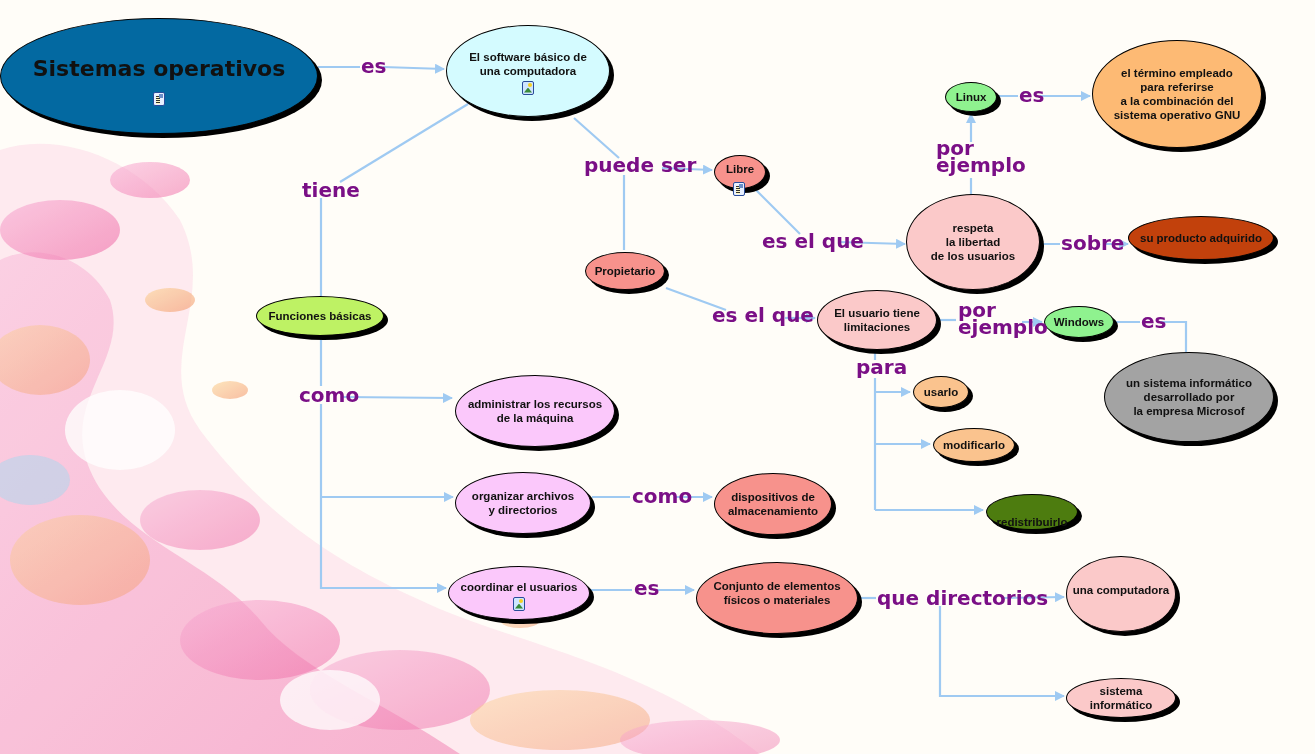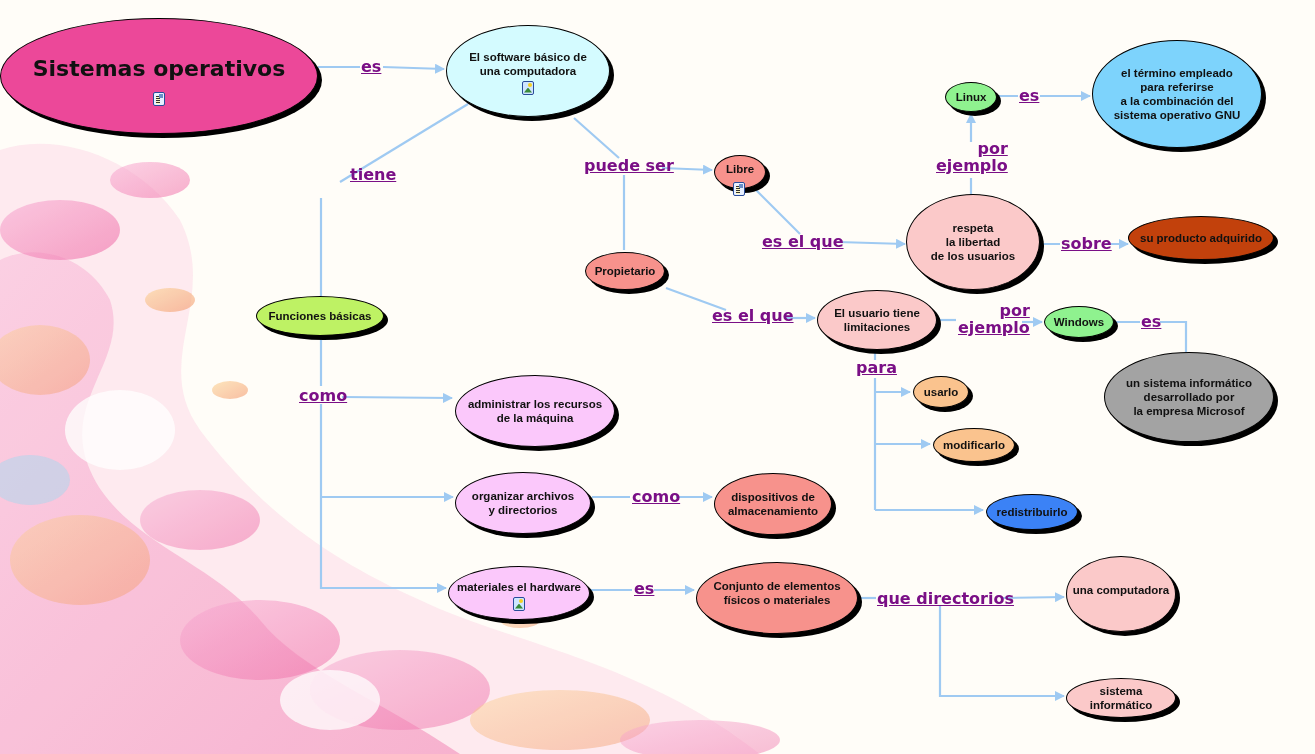"Sistemas operativos" div.node { background: #ec4899 -> #0369a1 }
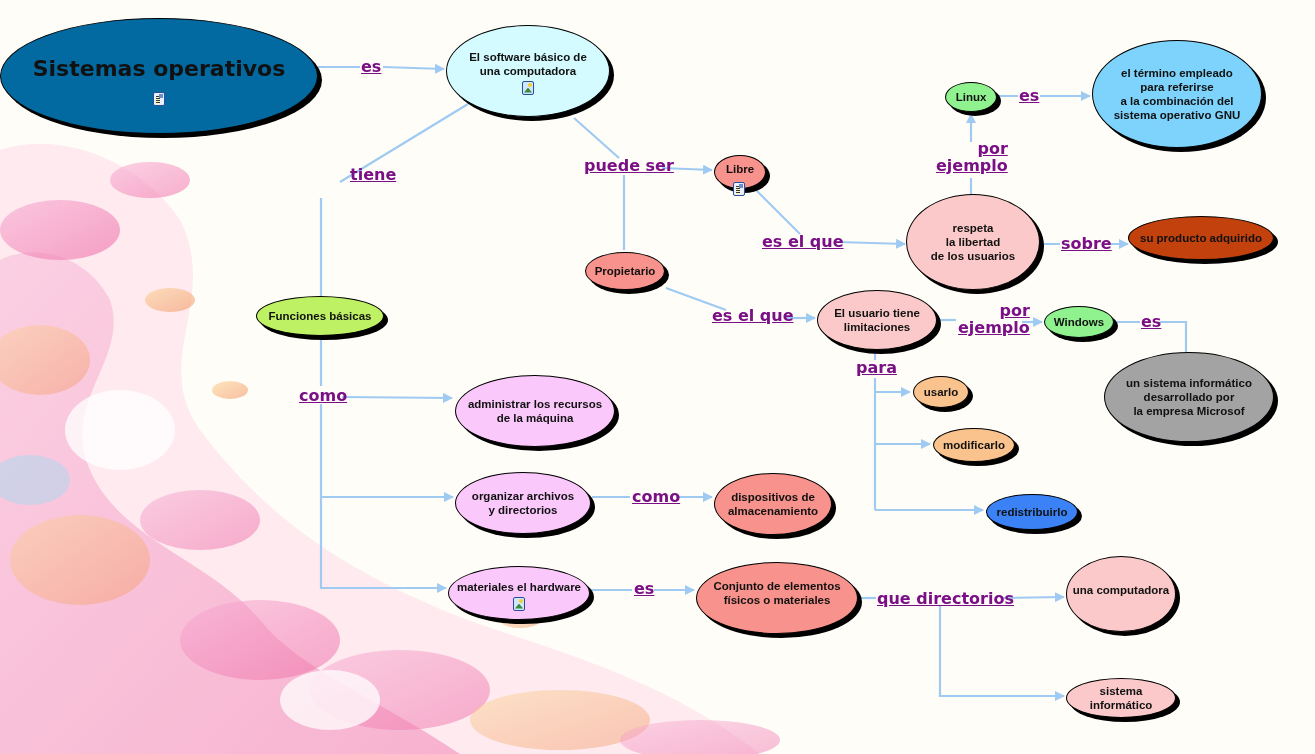"es" .lbl { font-size: 16px -> 20px; text-align: right -> left; text-decoration: underline -> none }
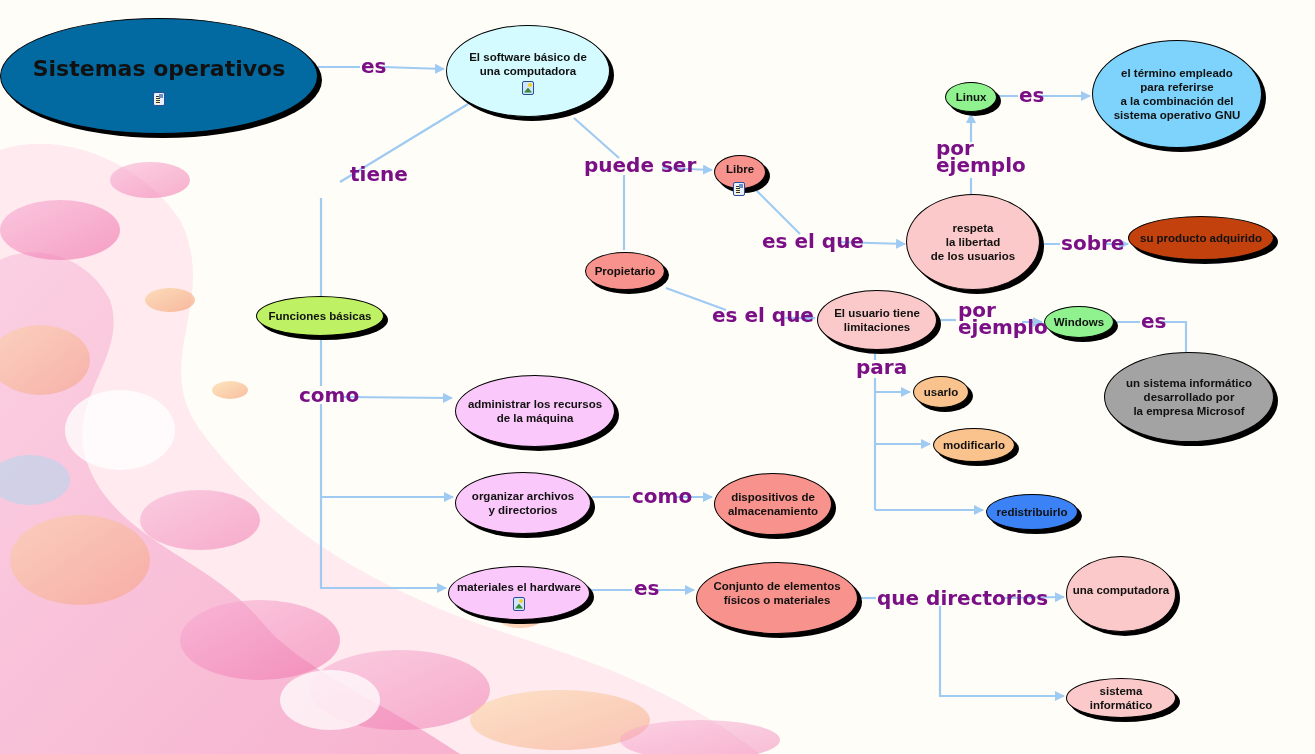"el término empleado" div.node { background: #7dd3fc -> #fdba74 }
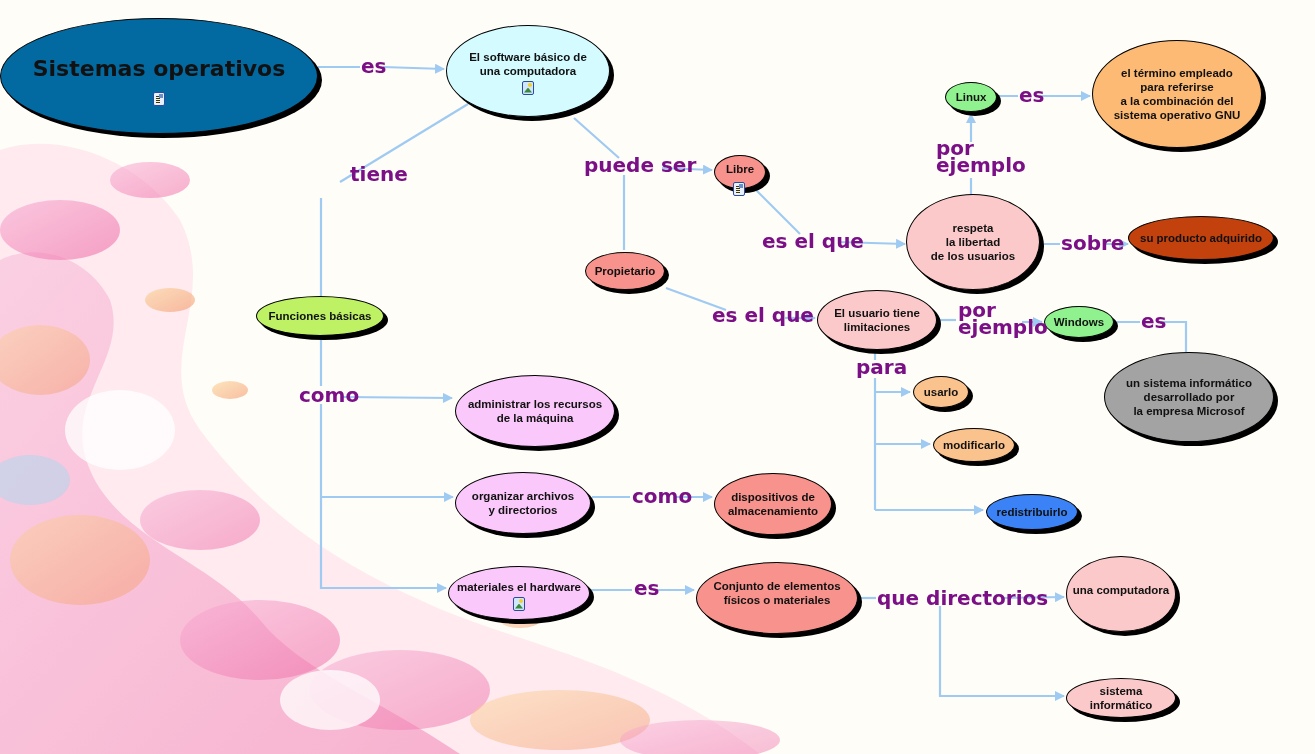"tiene" div.lbl { margin-left: 48px -> none; top: 166px -> 182px }
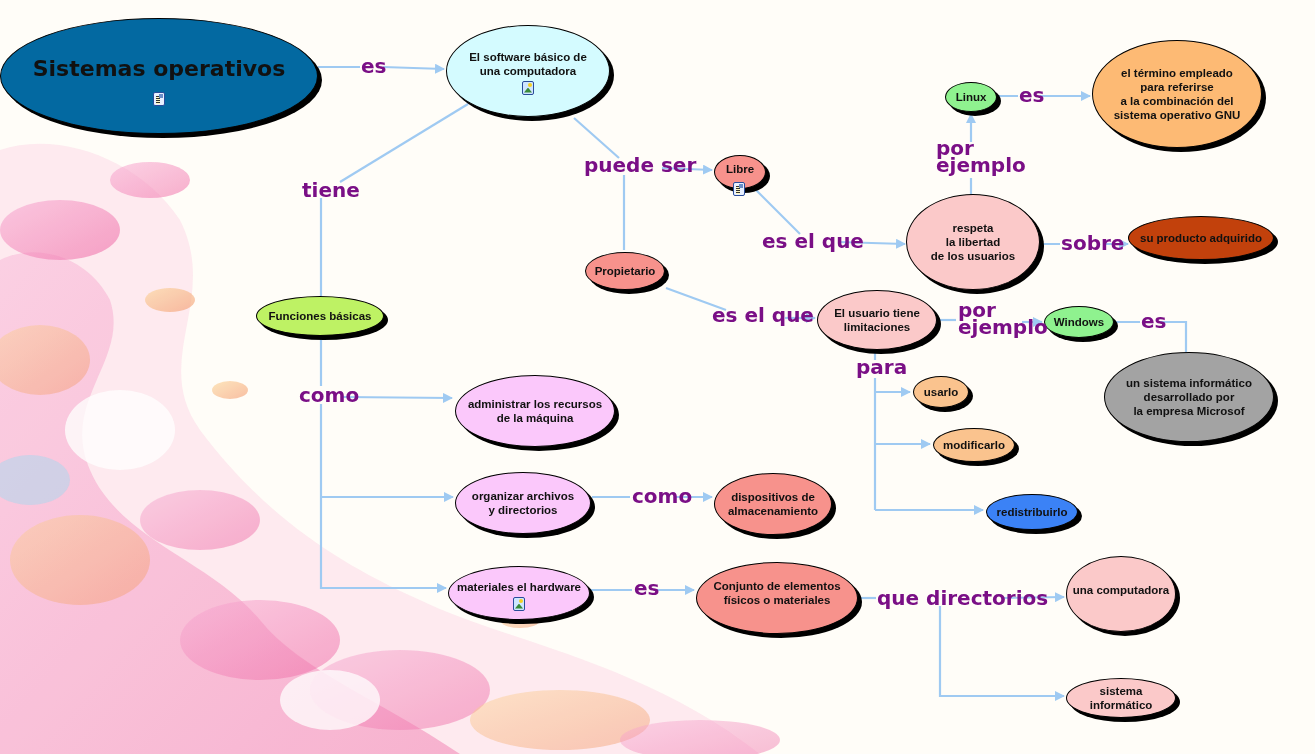"redistribuirlo" div.node { background: #3b82f6 -> #4d7c0f; justify-content: none -> flex-end }
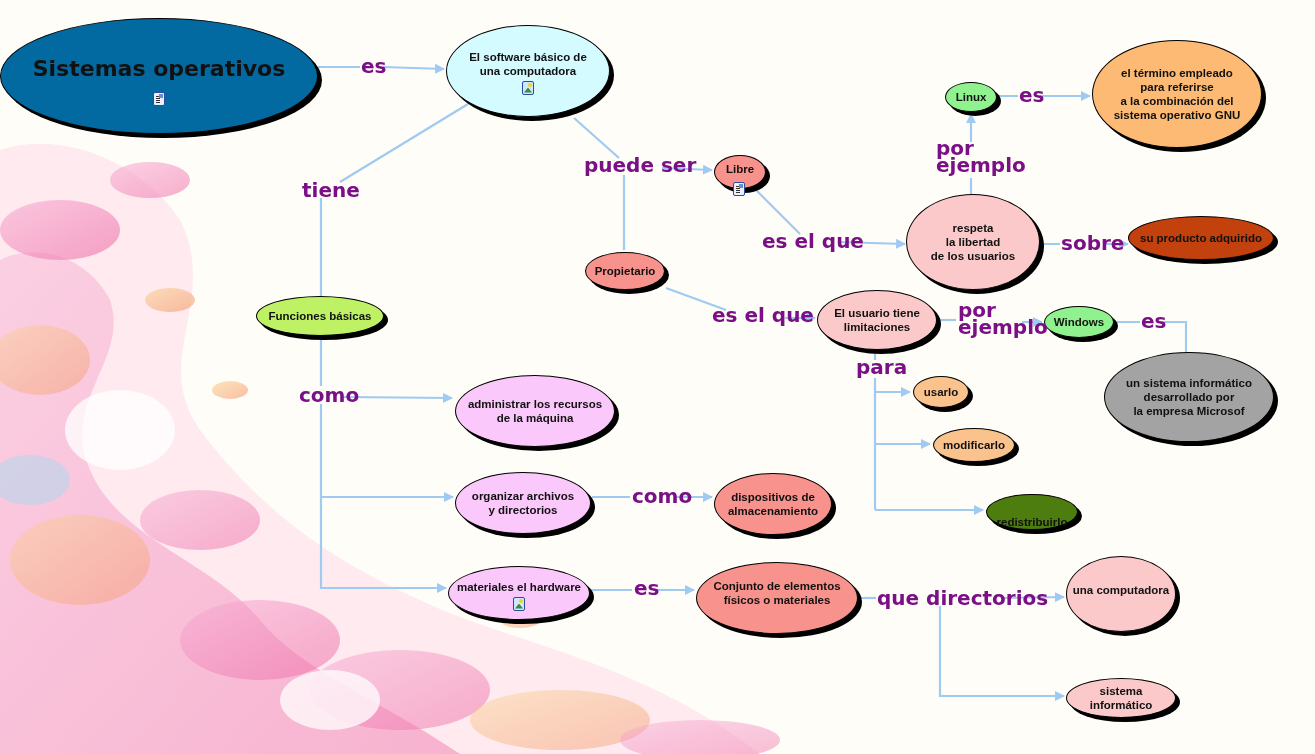"materiales el hardware" span.txt { text: materiales el hardware -> coordinar el usuarios }
